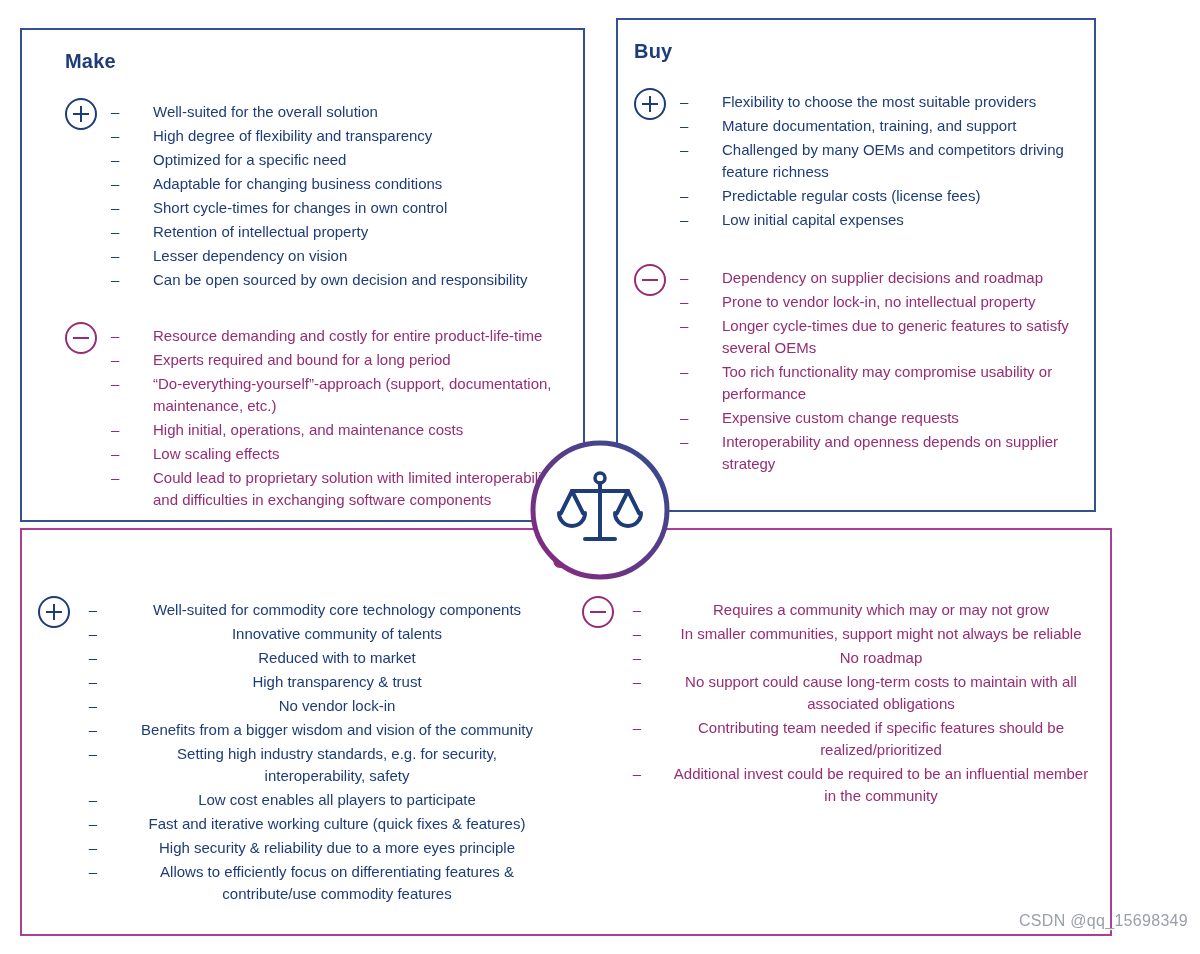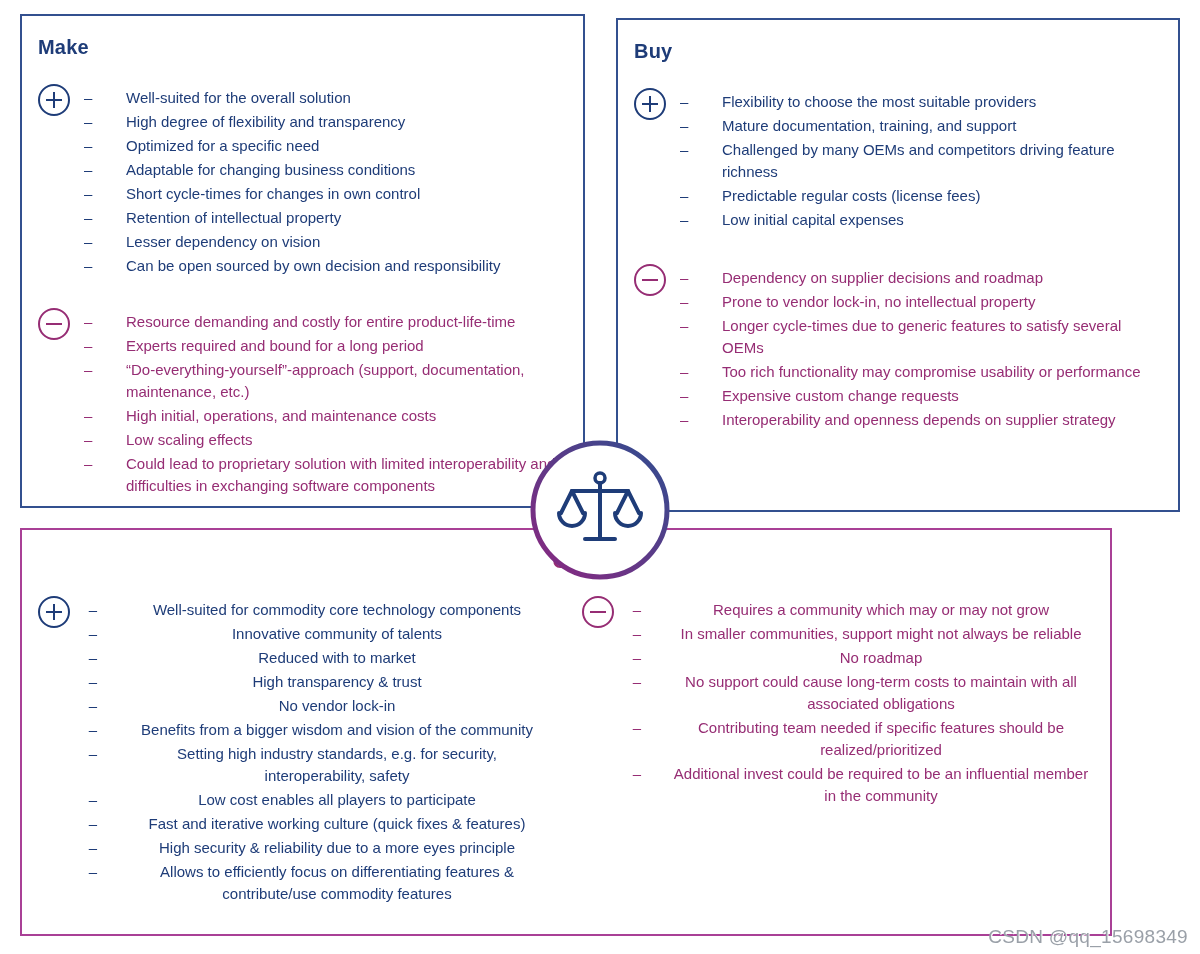"Make" #make { padding-left: none -> 27px; top: 14px -> 28px }
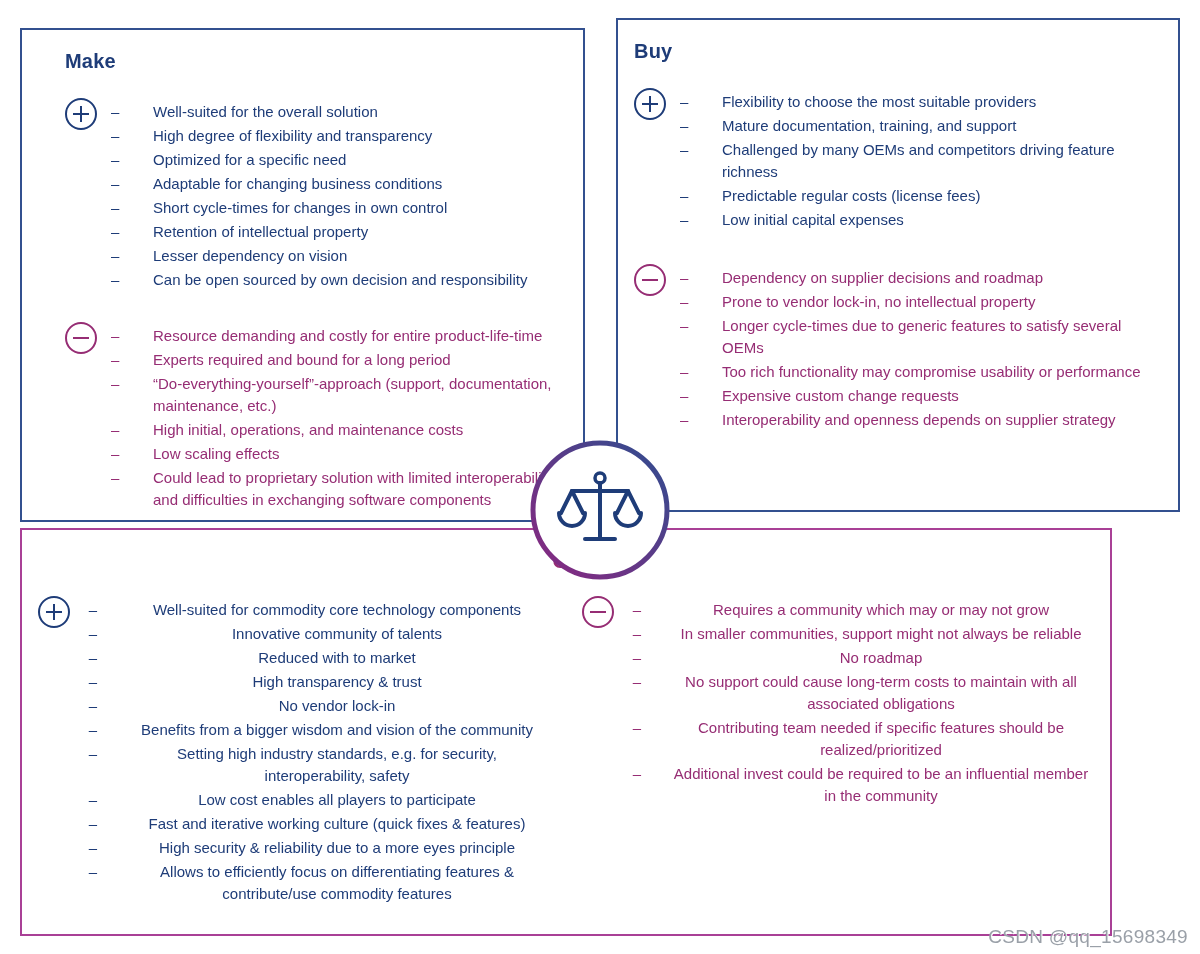"Buy" #buy { width: 564px -> 480px }
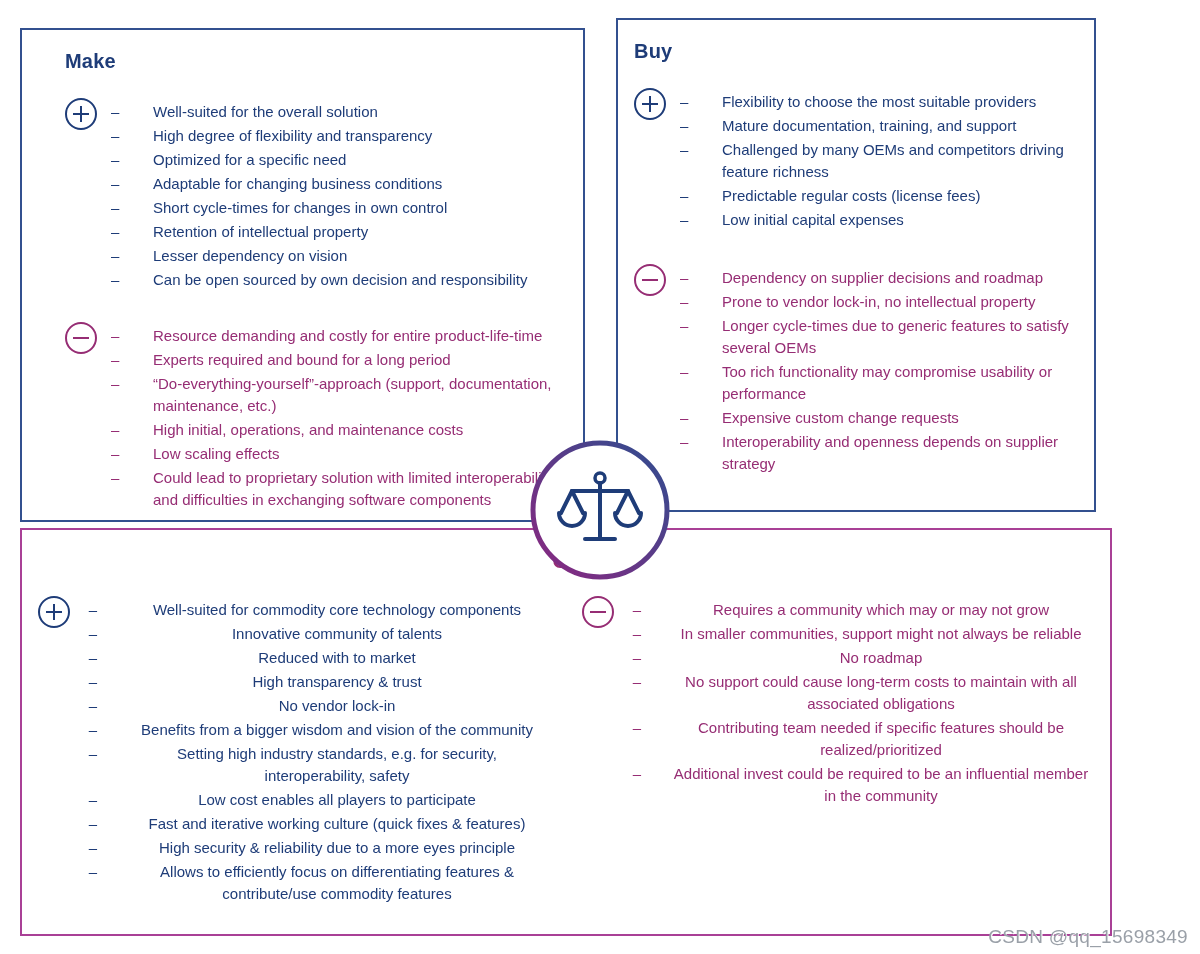"CSDN @qq_15698349" .watermark { bottom: 6px -> 24px; font-size: 19px -> 16px }
